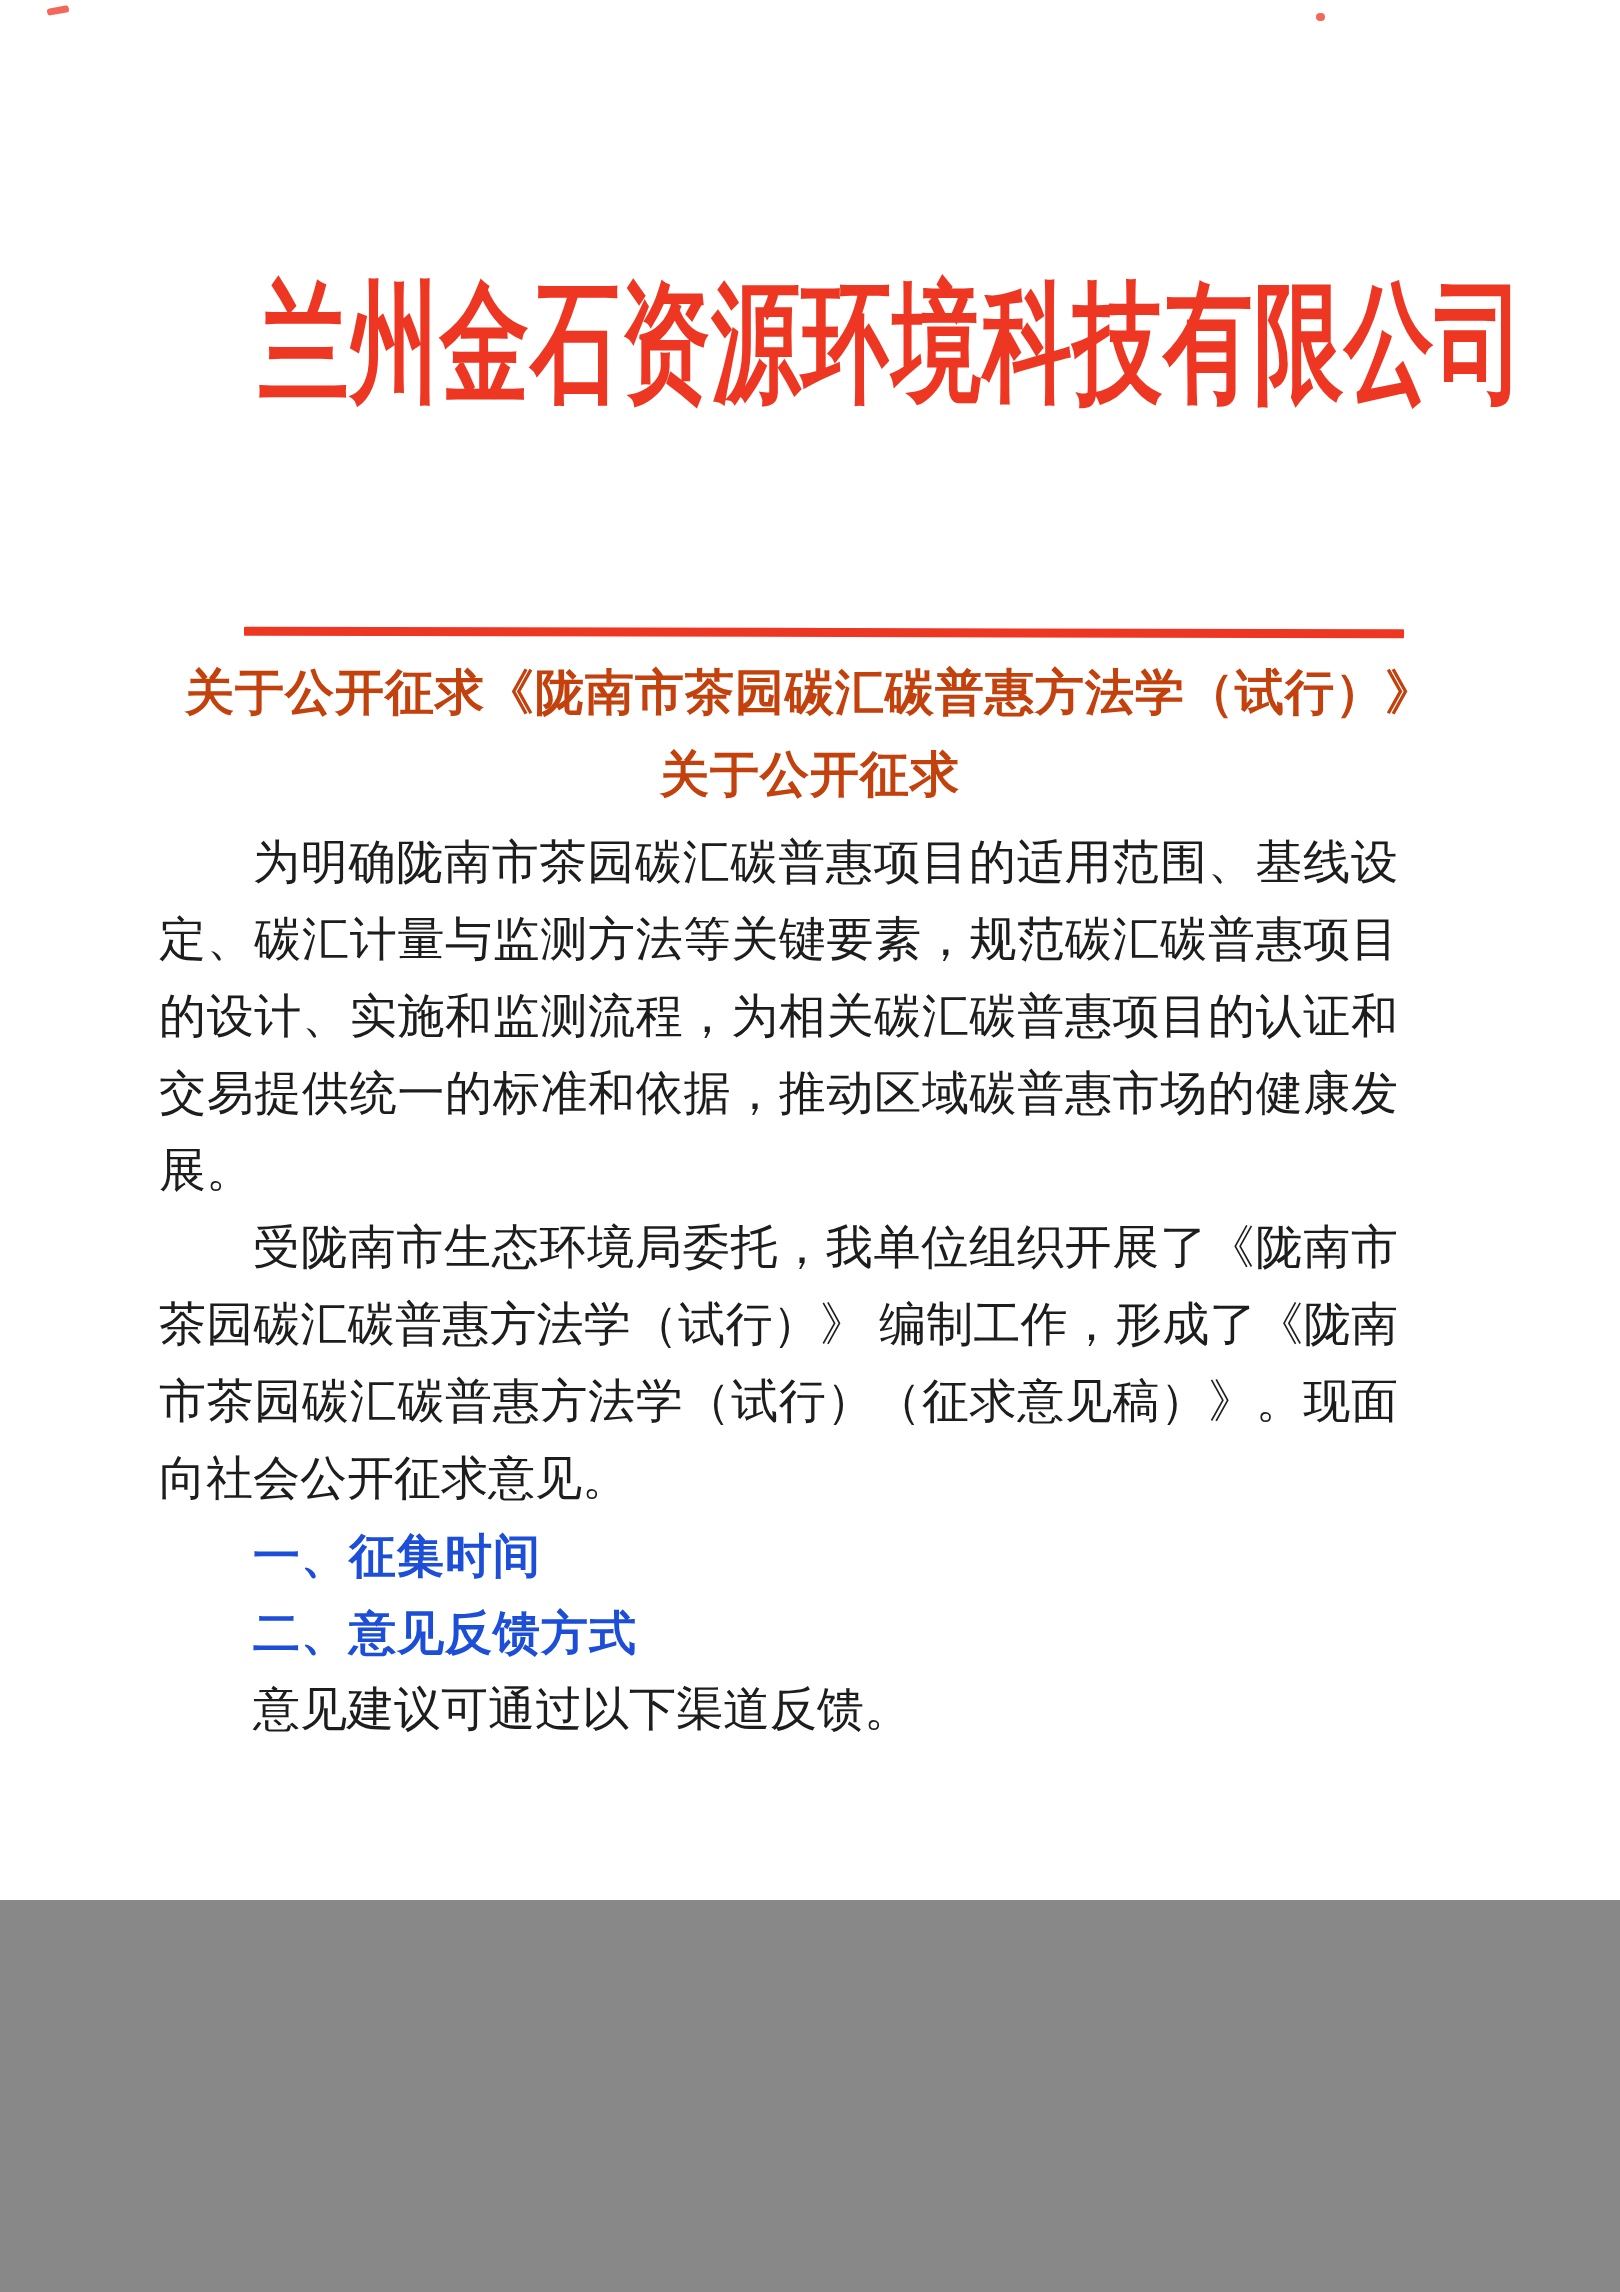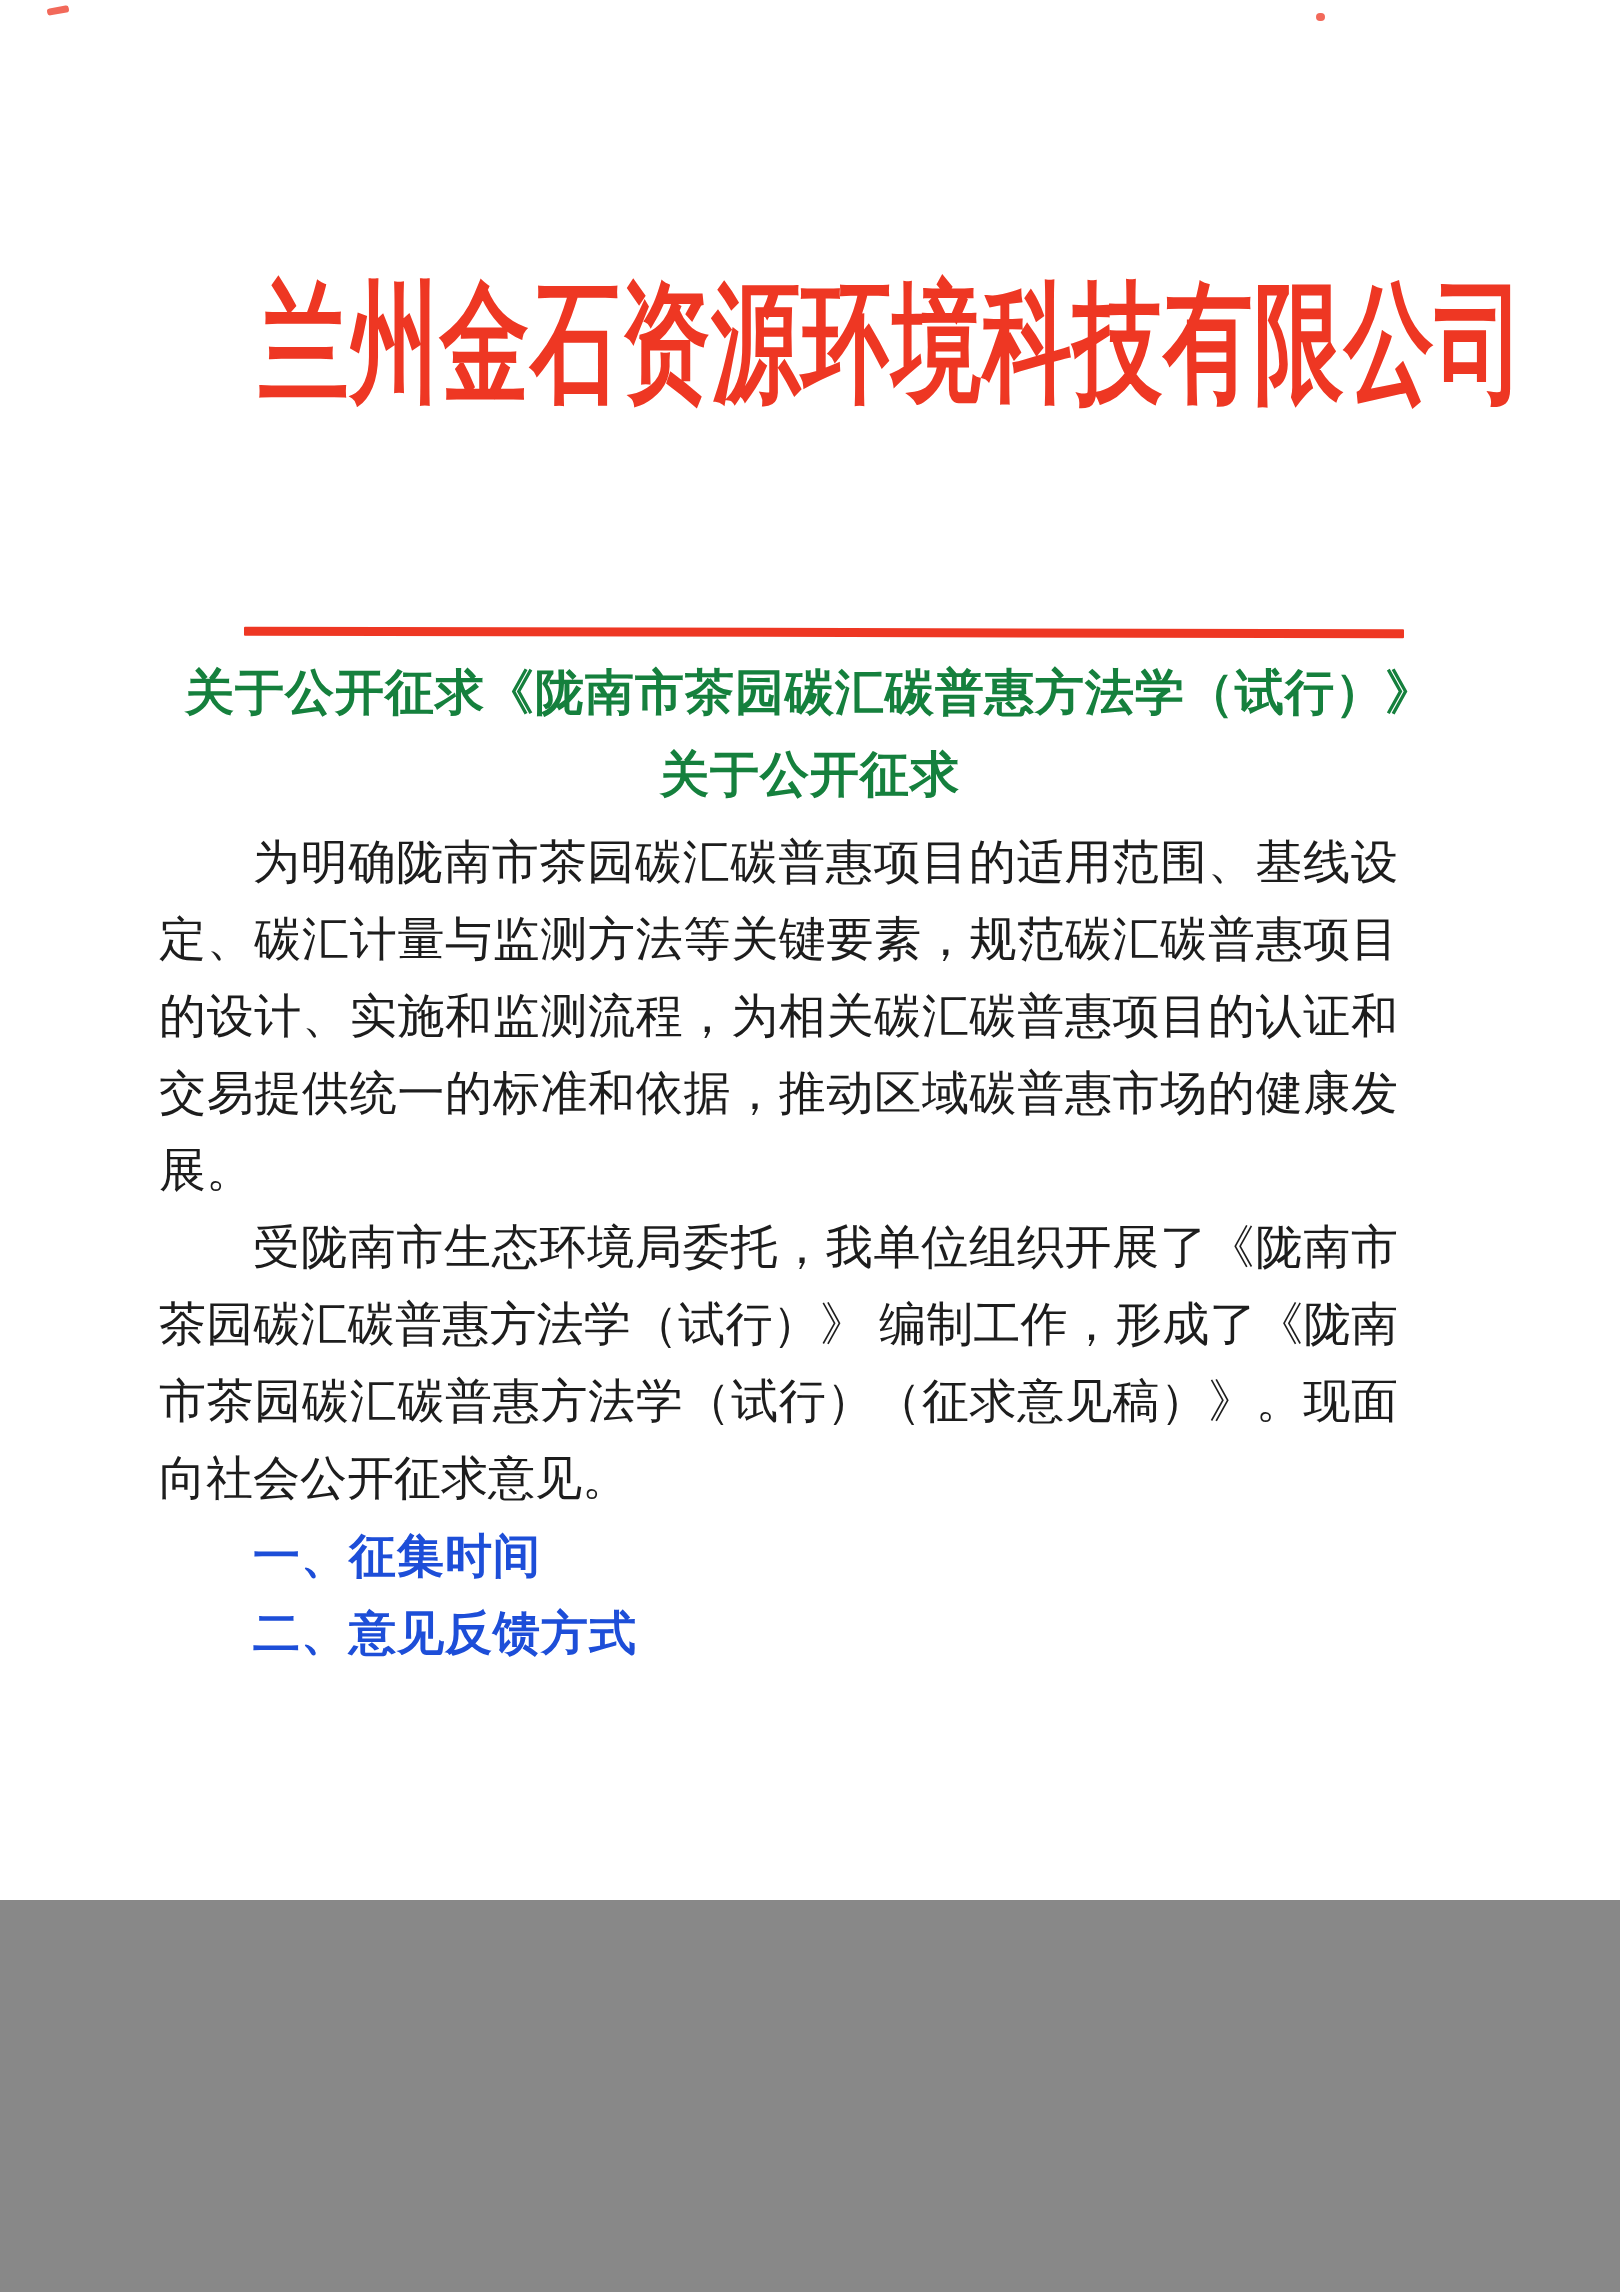"关于公开征求《陇南市茶园碳汇碳普惠方法学（试行）》" .doc-title { color: #15803d -> #c2410c }
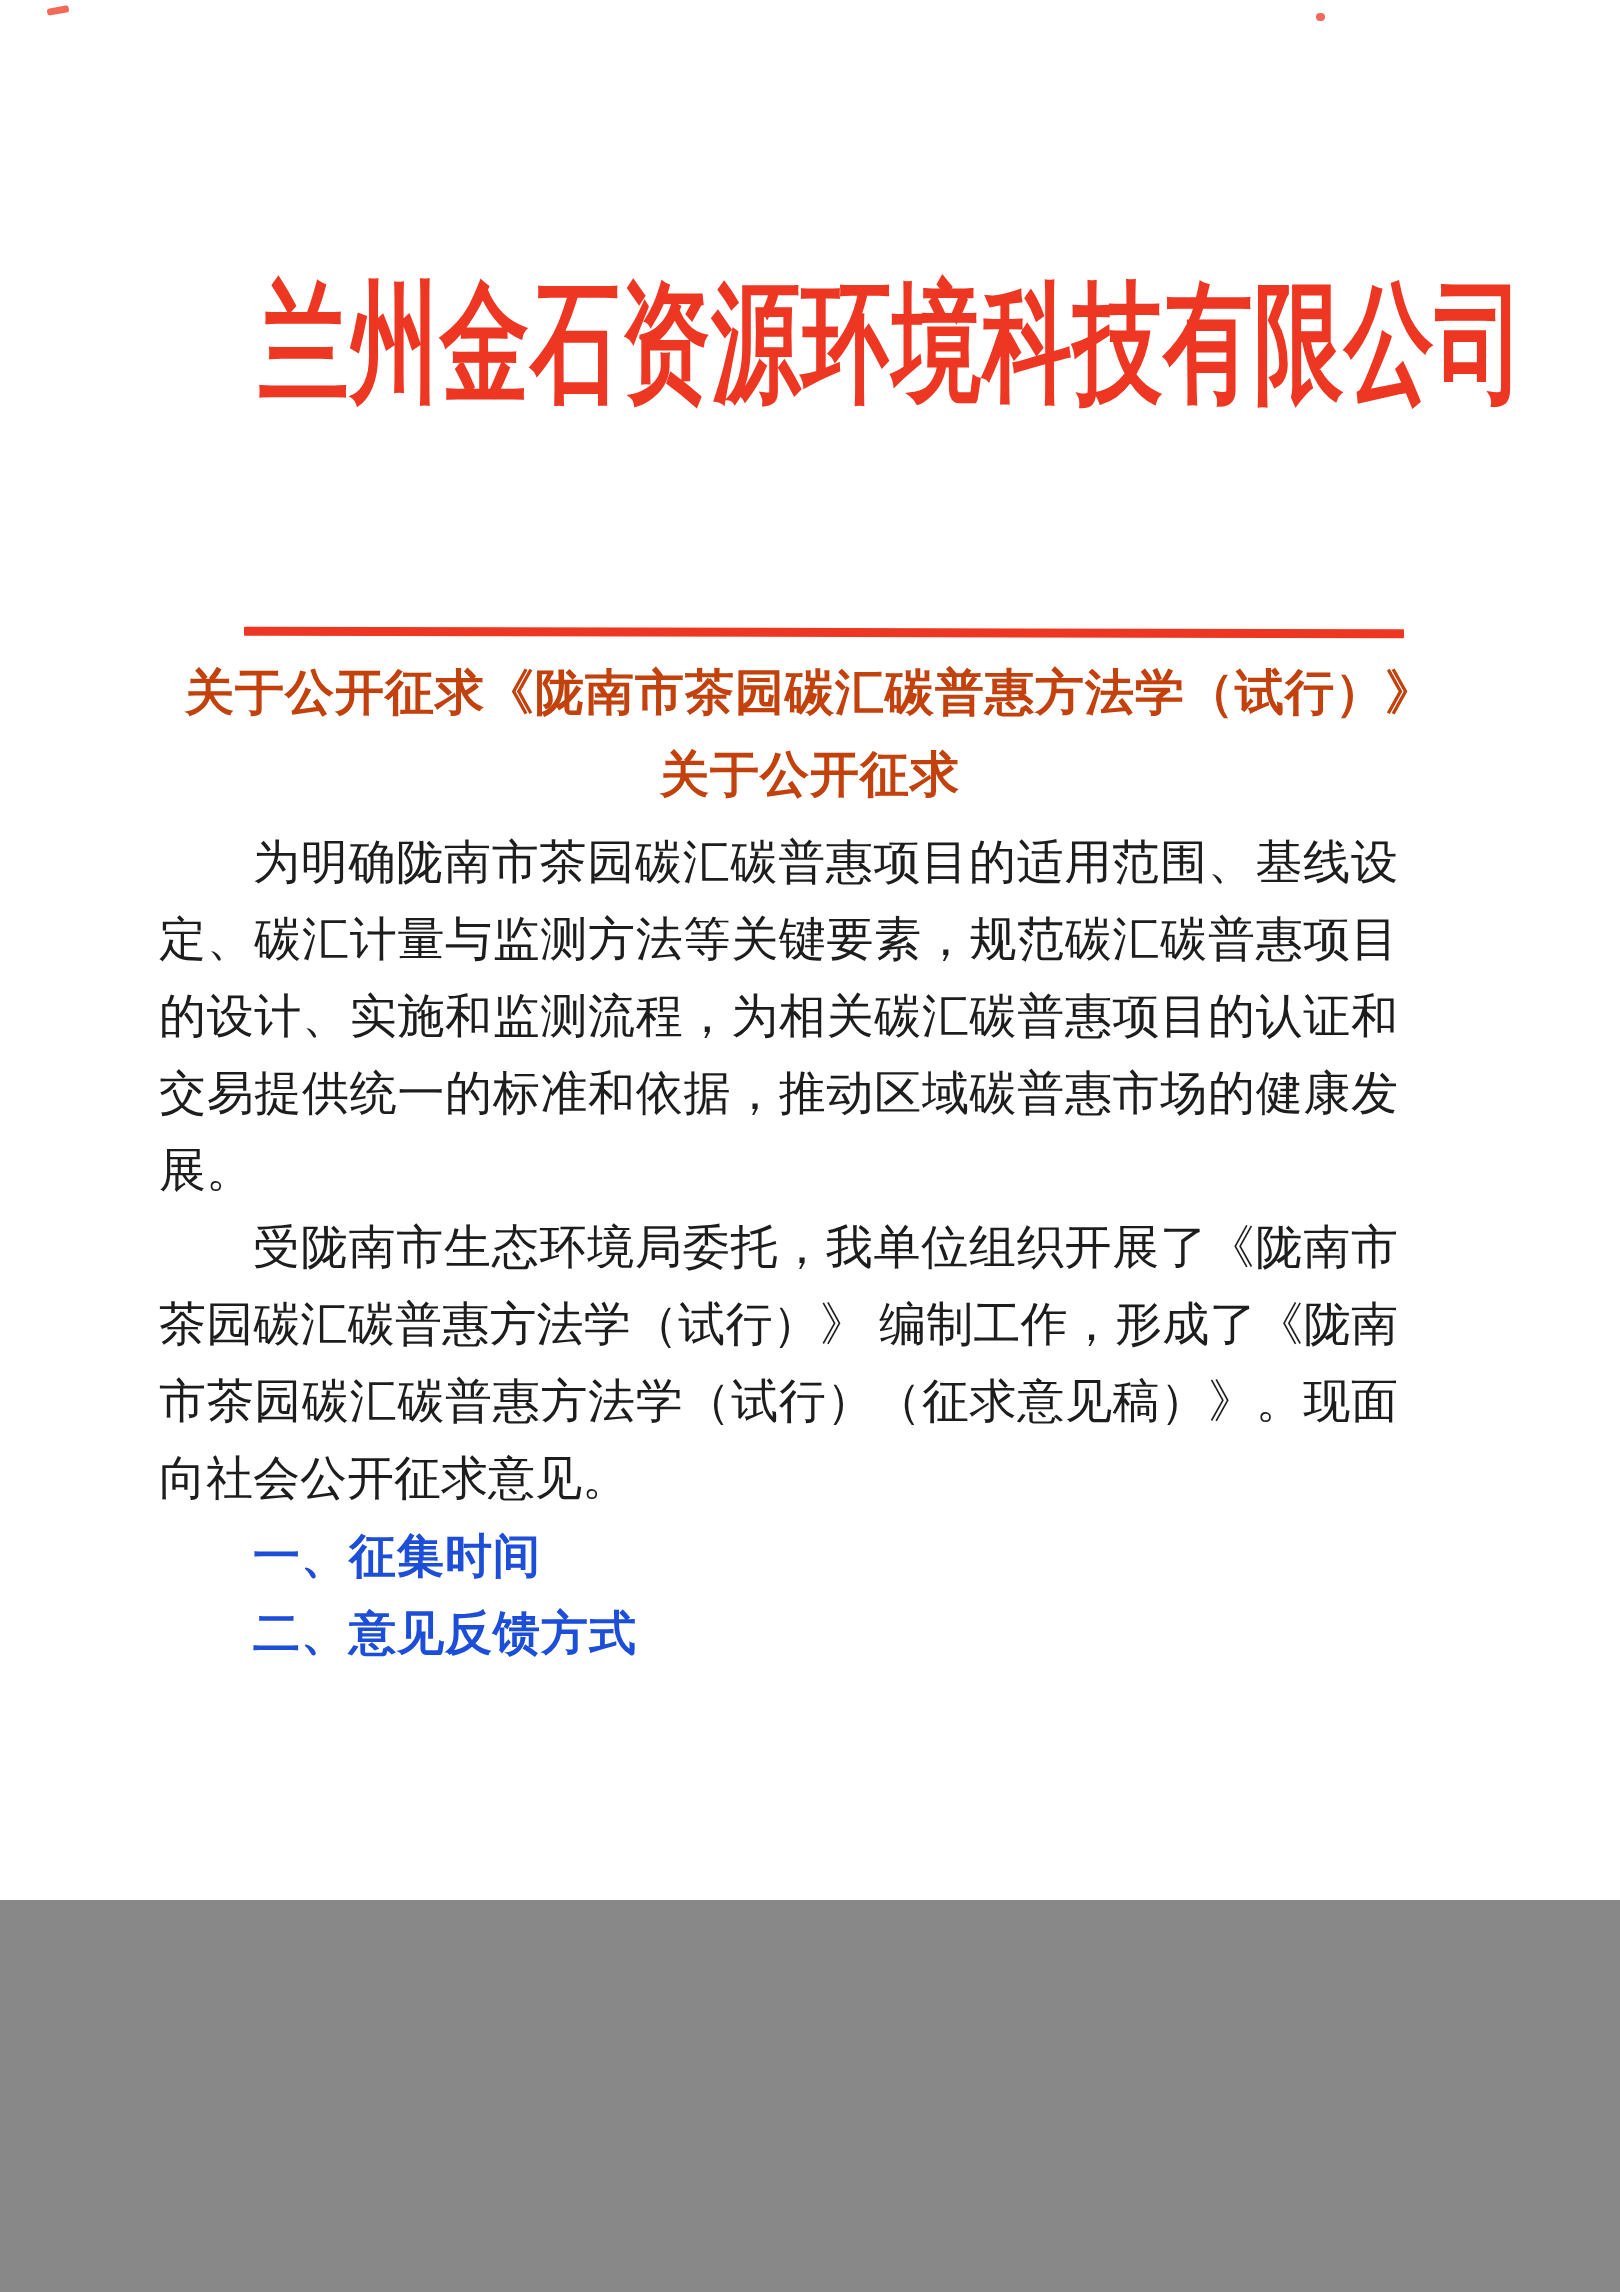"意见建议可通过以下渠道反馈。" p { html: none -> <p>意见建议可通过以下渠道反馈。</p> }
